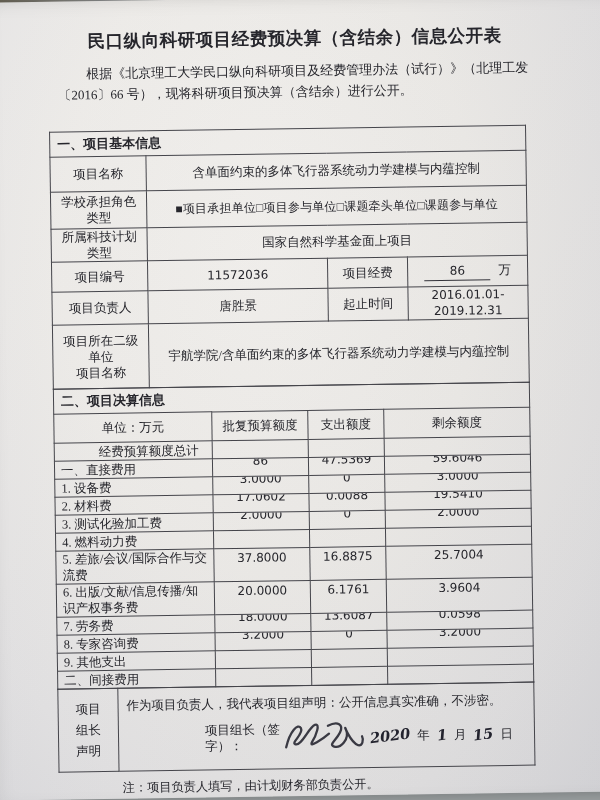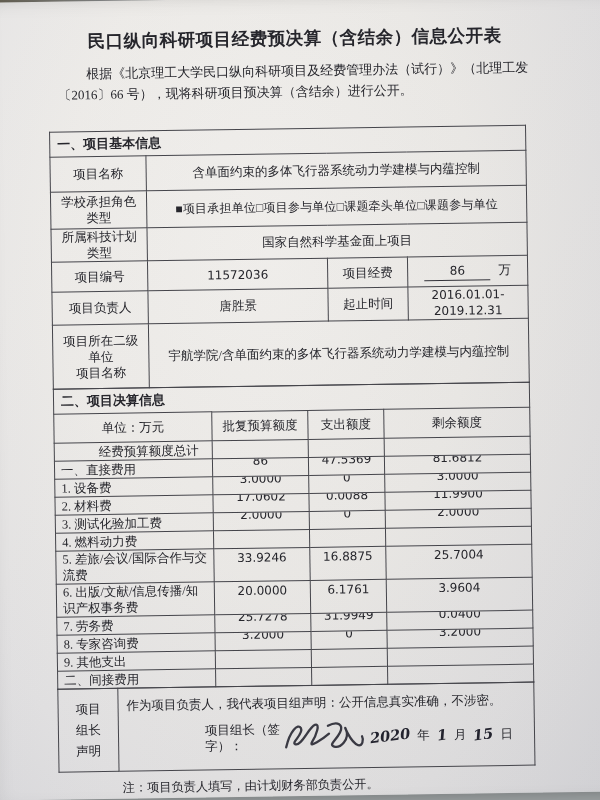"81.6812" span.num { text: 81.6812 -> 59.6046 }
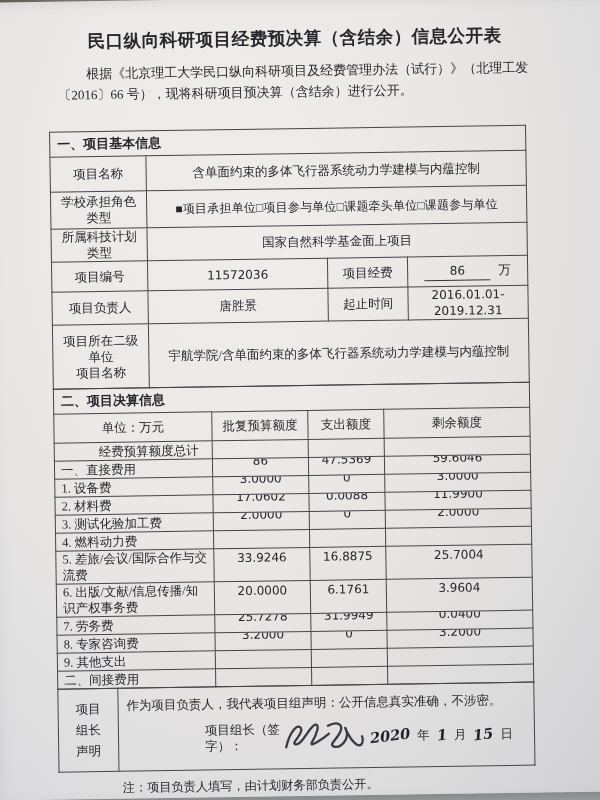"11.9900" span.num { text: 11.9900 -> 19.5410 }
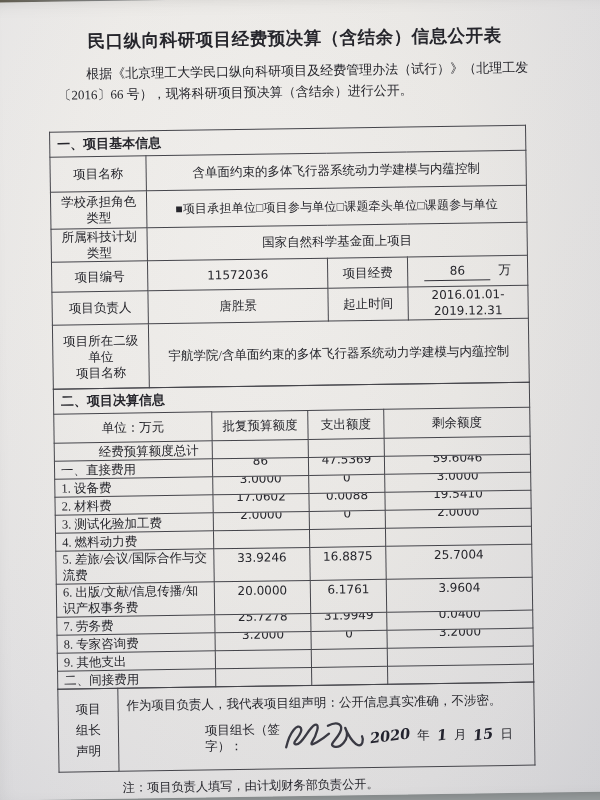"33.9246" span.num { text: 33.9246 -> 37.8000 }
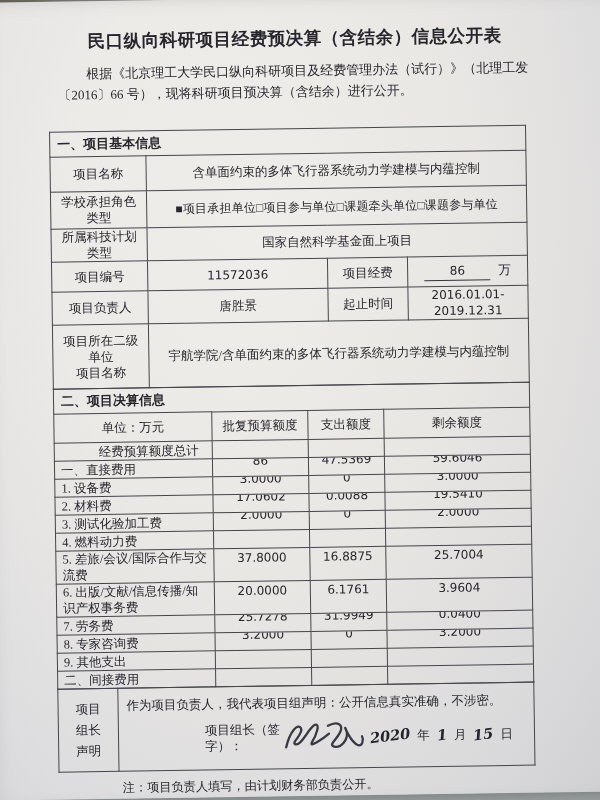"25.7278" span.num { text: 25.7278 -> 18.0000 }
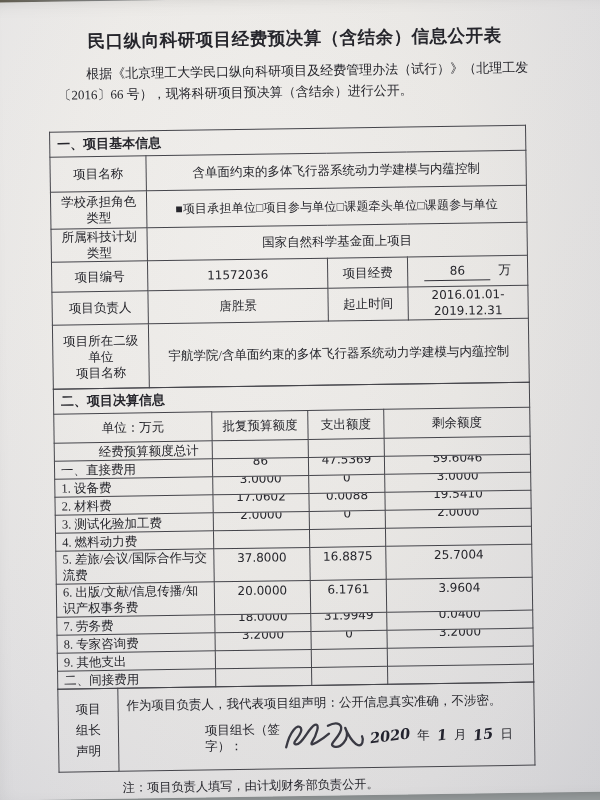"31.9949" span.num { text: 31.9949 -> 13.6087 }
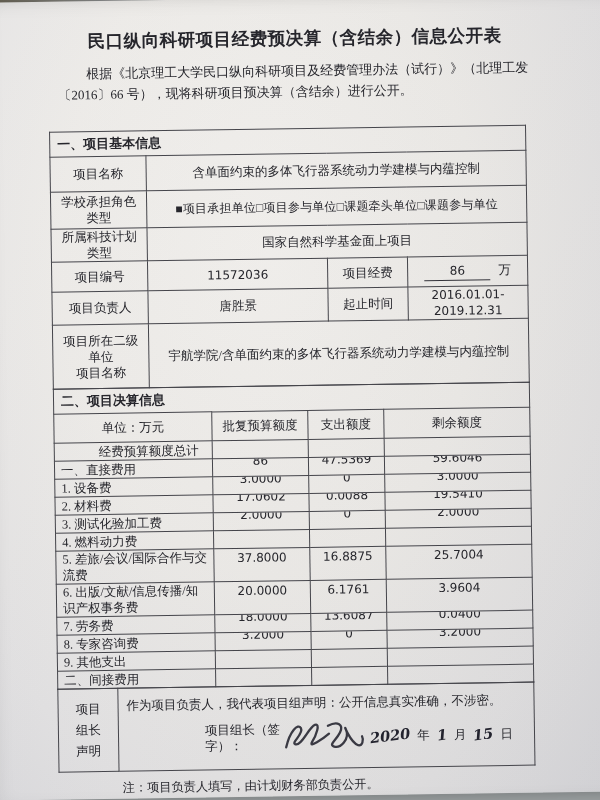"0.0400" span.num { text: 0.0400 -> 0.0598 }
